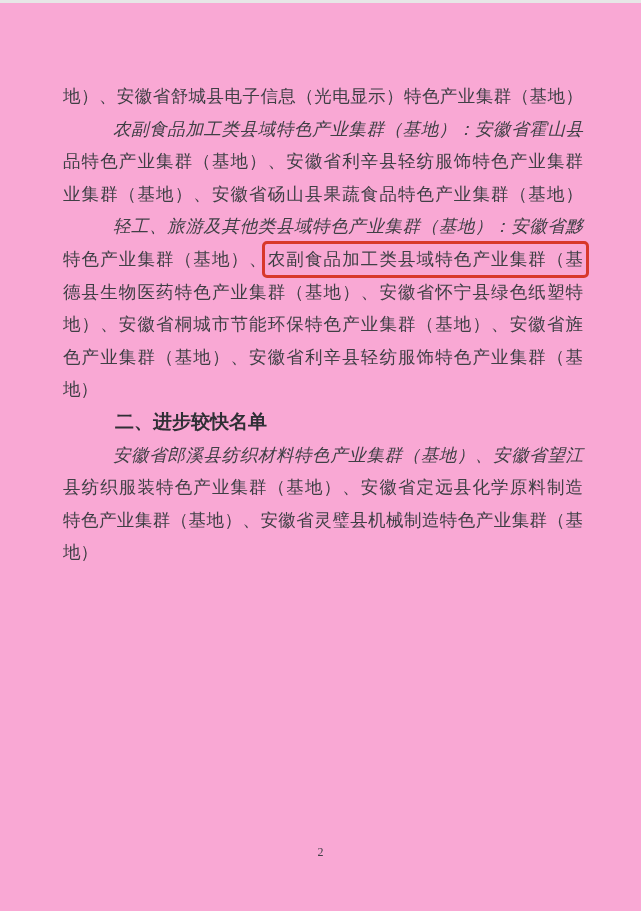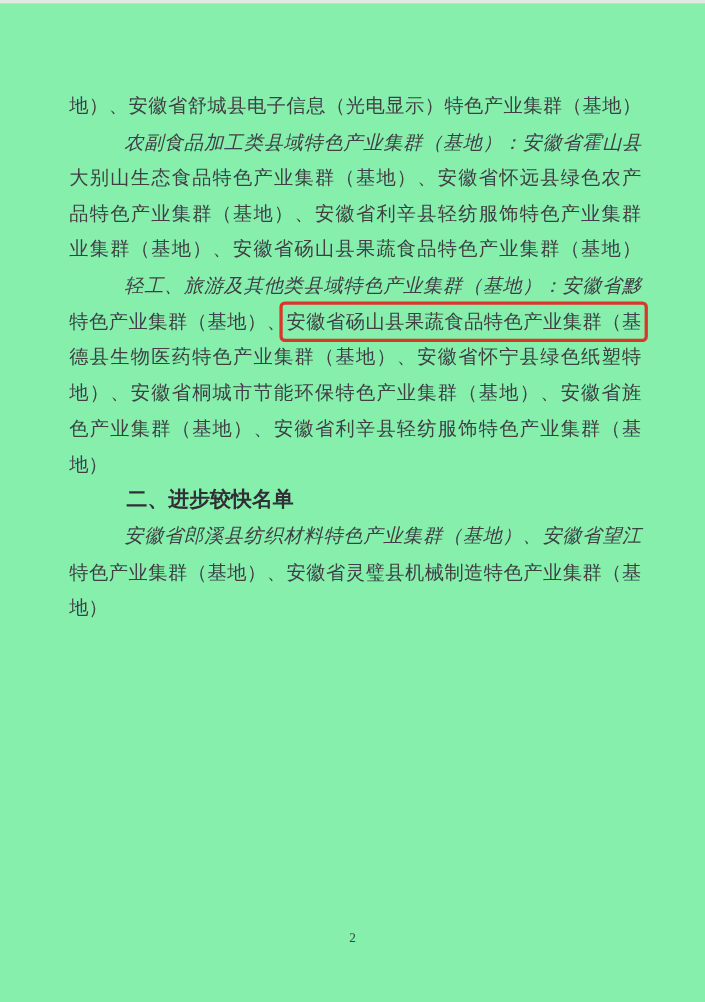"地）、安徽省舒城县电子信息（光电显示）特色产业集群（基地）" .page { background: #86efac -> #f9a8d4 }
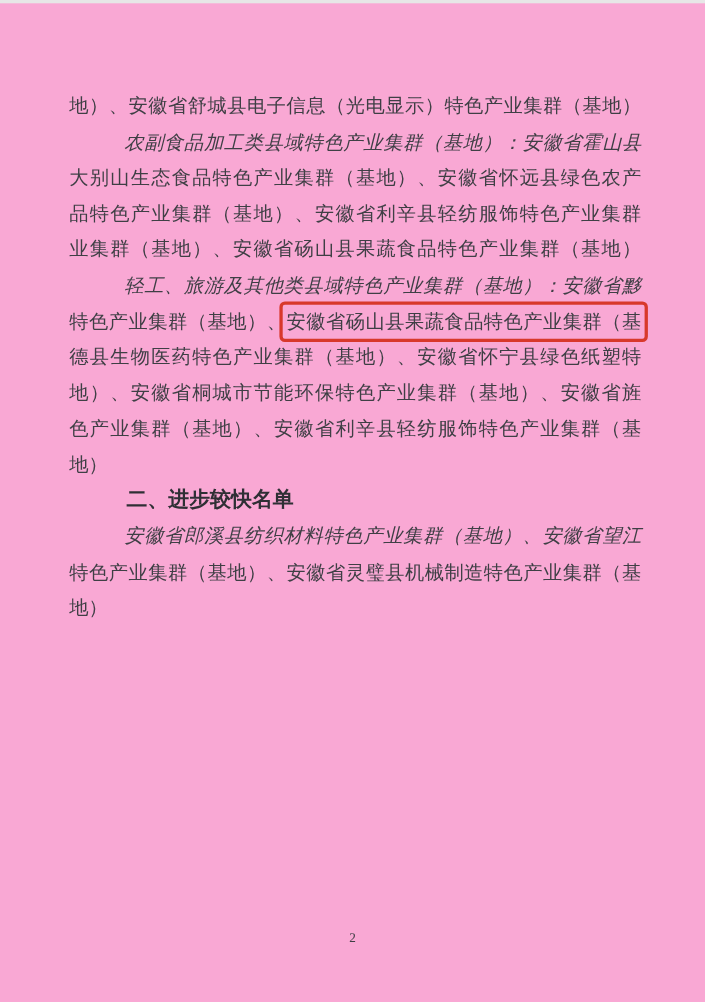"大别山生态食品特色产业集群（基地）、安徽省怀远县绿色农产" div.line { html: <div>大别山生态食品特色产业集群（基地）、安徽省怀远县绿色农产</div> -> none }
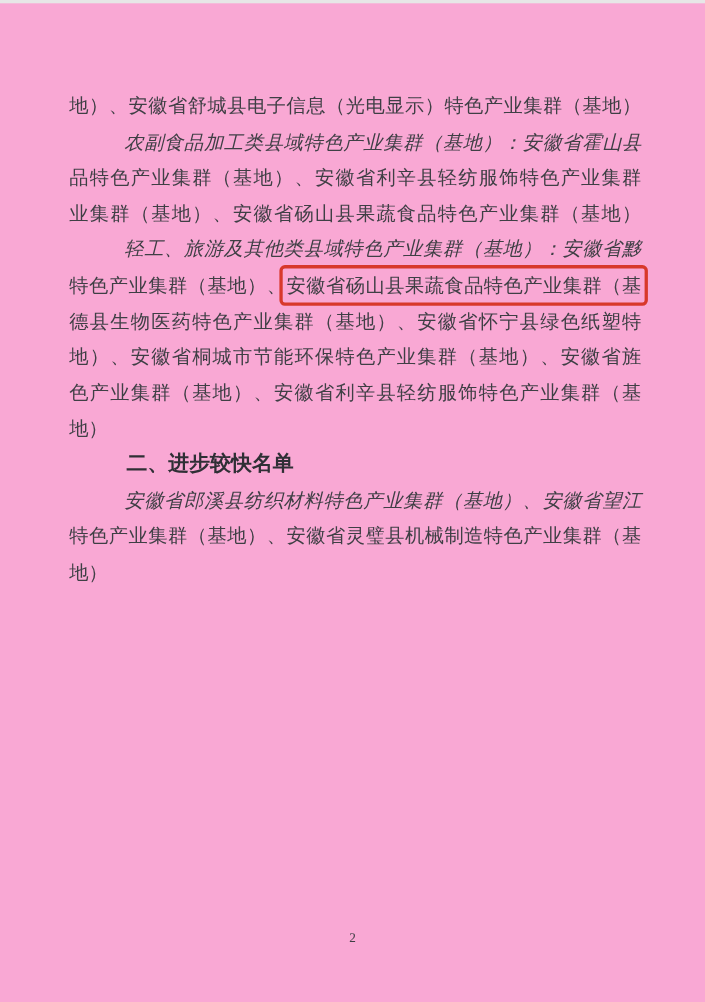"安徽省砀山县果蔬食品特色产业集群（基" span.hl { text: 安徽省砀山县果蔬食品 -> 农副食品加工类县域 }
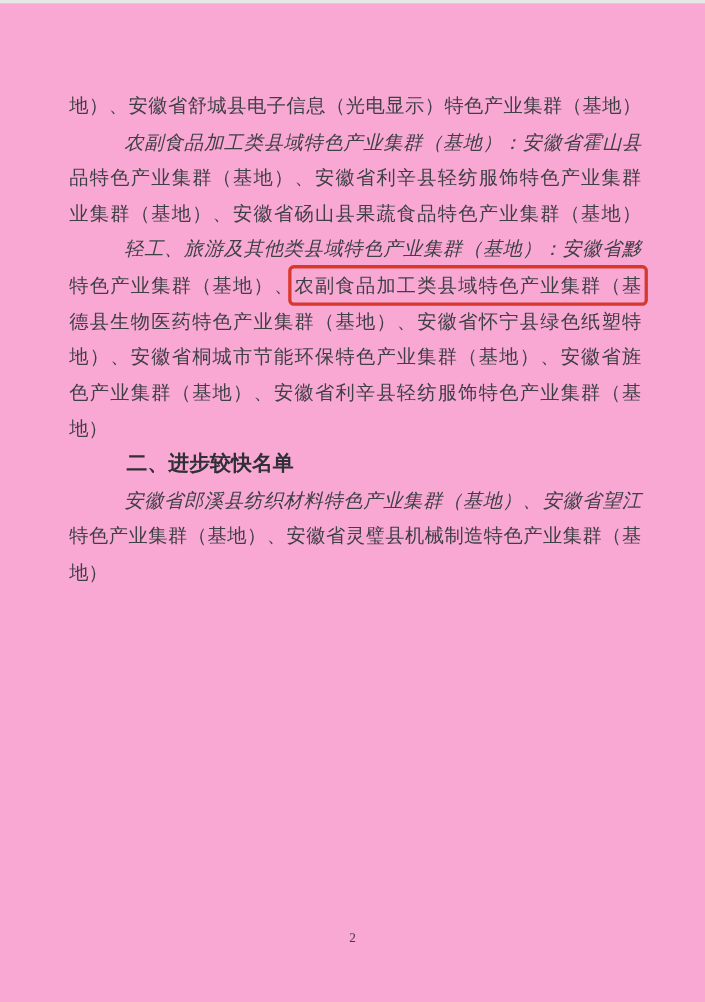"县纺织服装特色产业集群（基地）、安徽省定远县化学原料制造" div.line { html: none -> <div>县纺织服装特色产业集群（基地）、安徽省定远县化学原料制造</div> }
